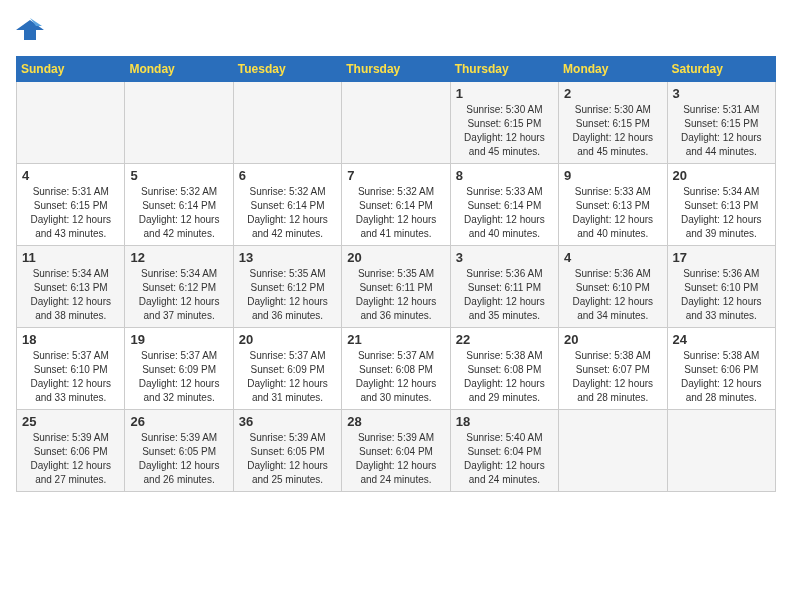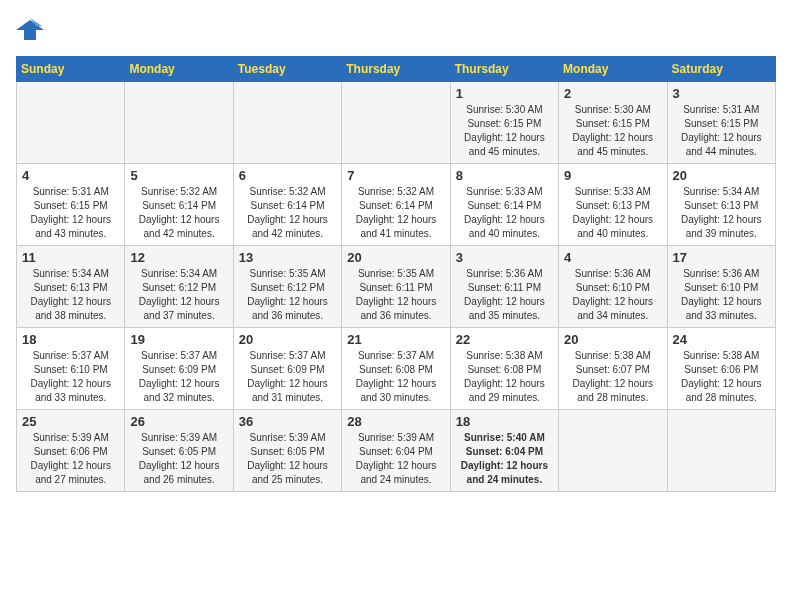"Sunrise: 5:40 AM" div.day-info { font-weight: bold -> none }
